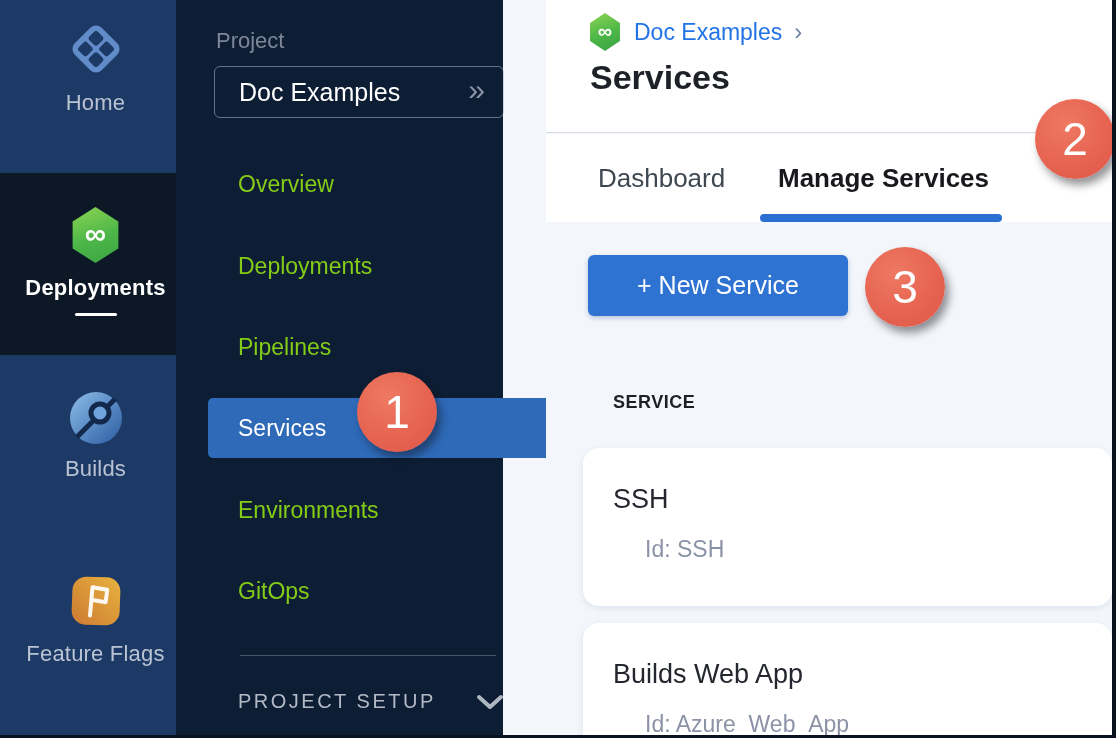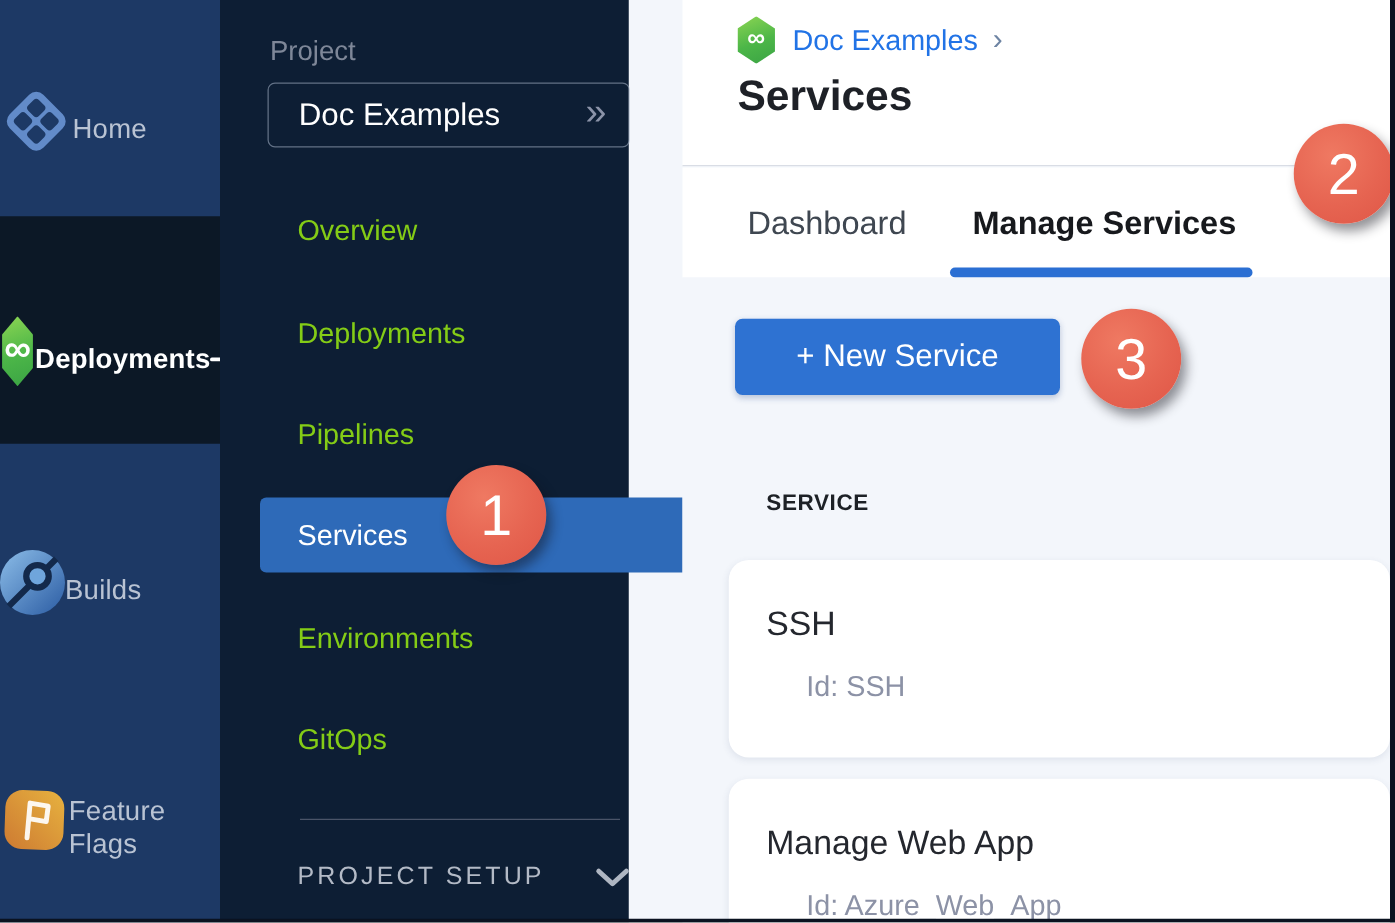"Home" .mod-section { flex-direction: row -> column }
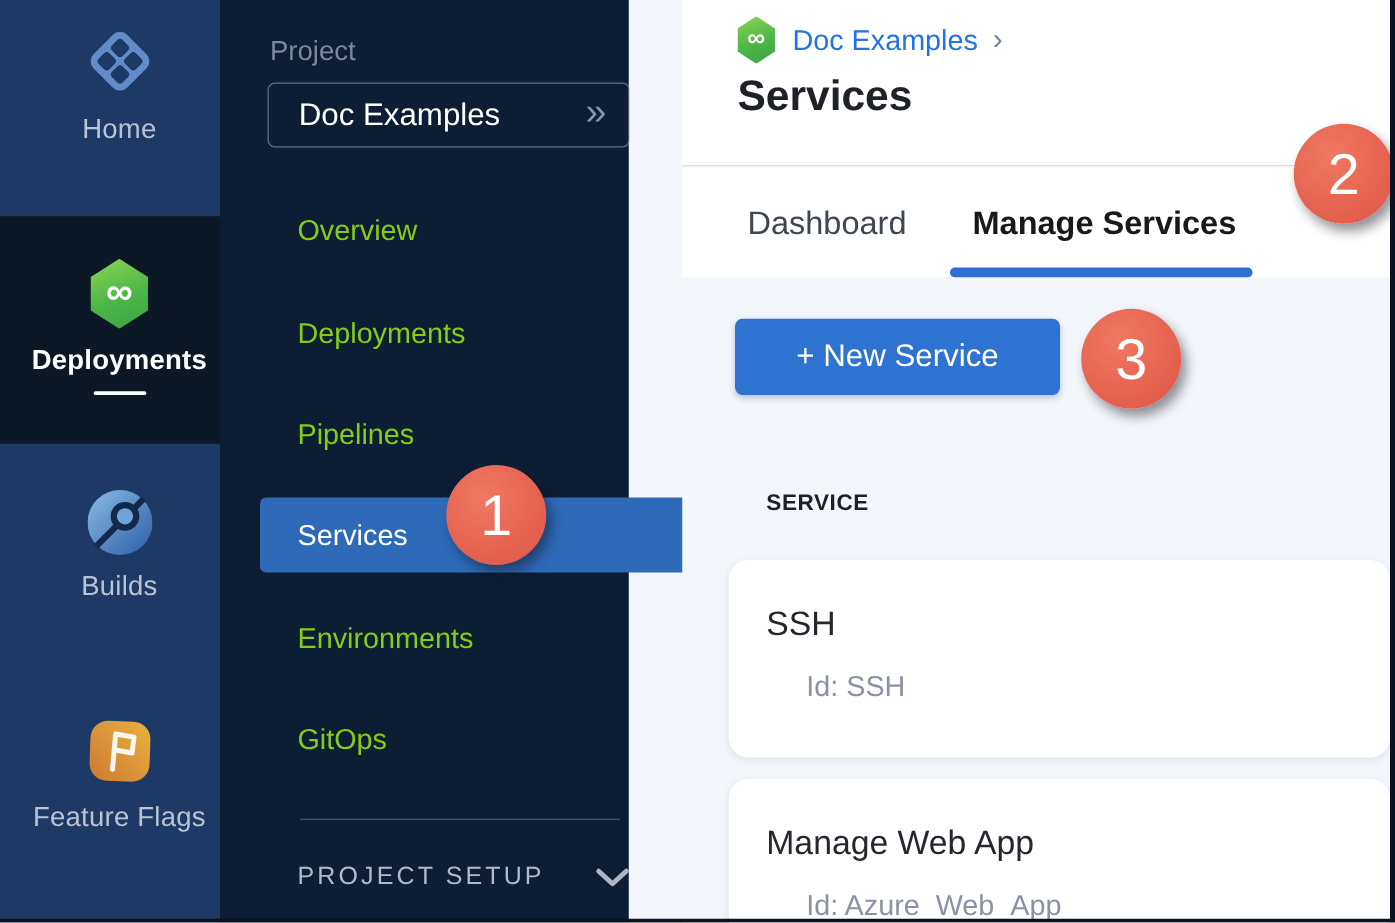"Manage Web App" div.svc-name { text: Manage -> Builds }
